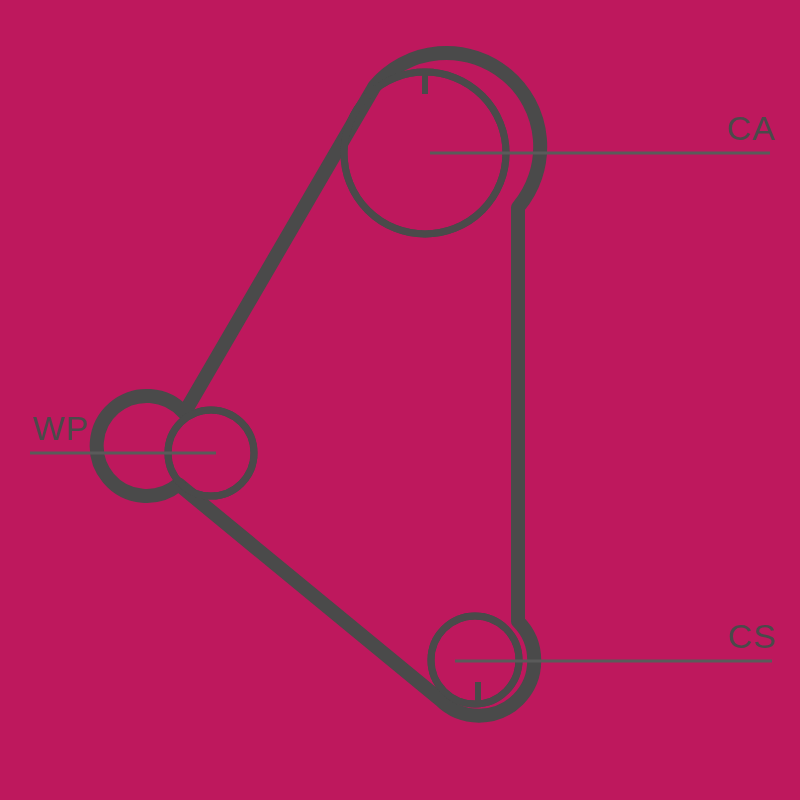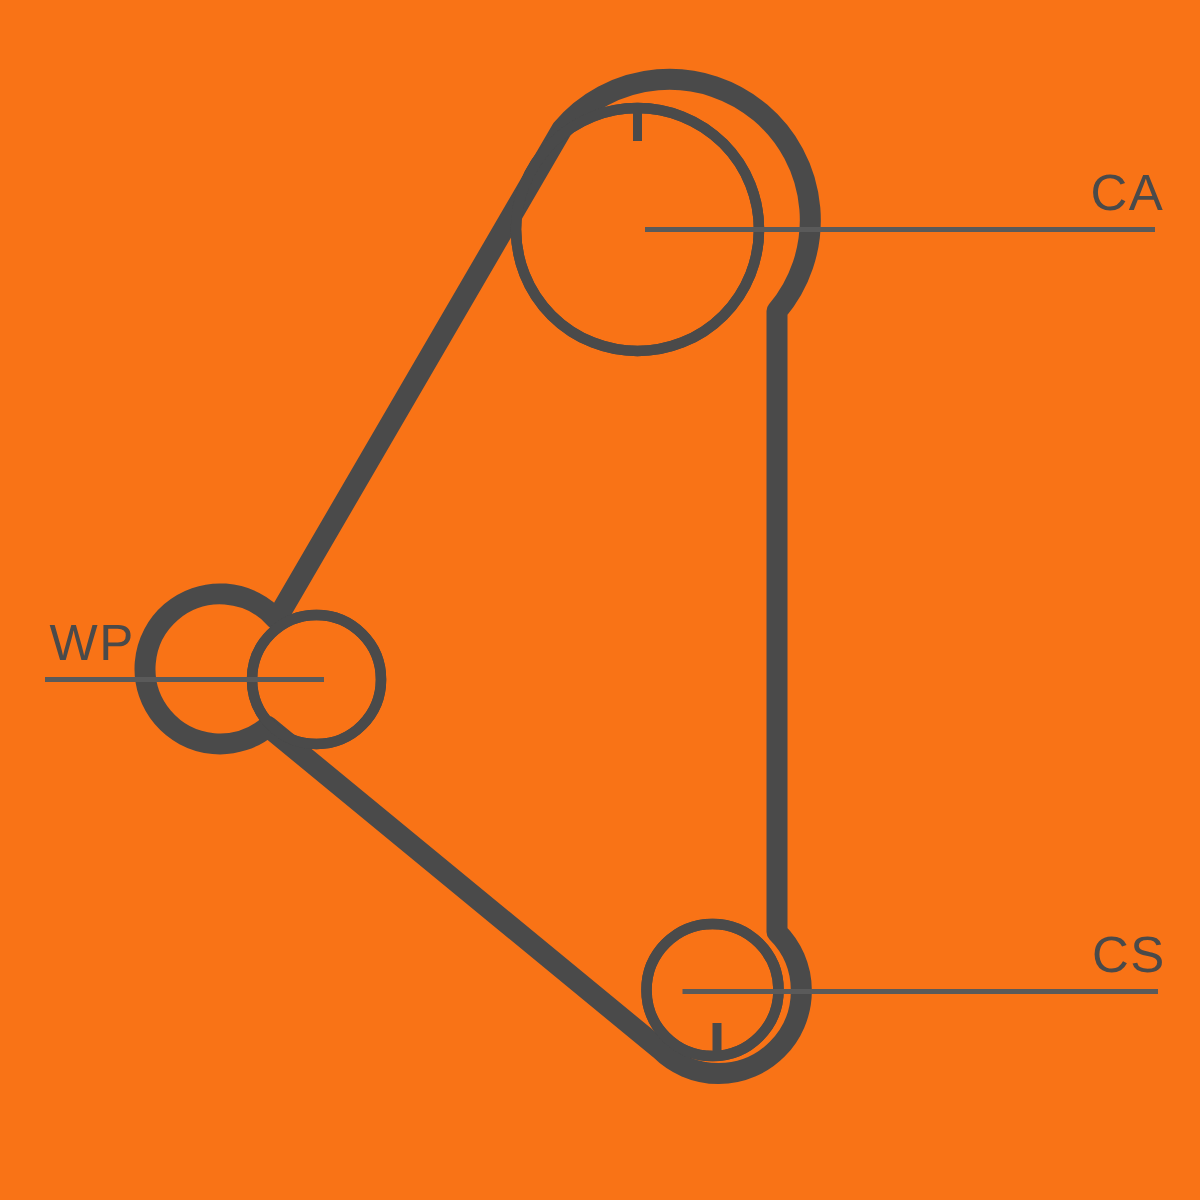"CA" #diagram-root { background: #f97316 -> #be185d }
